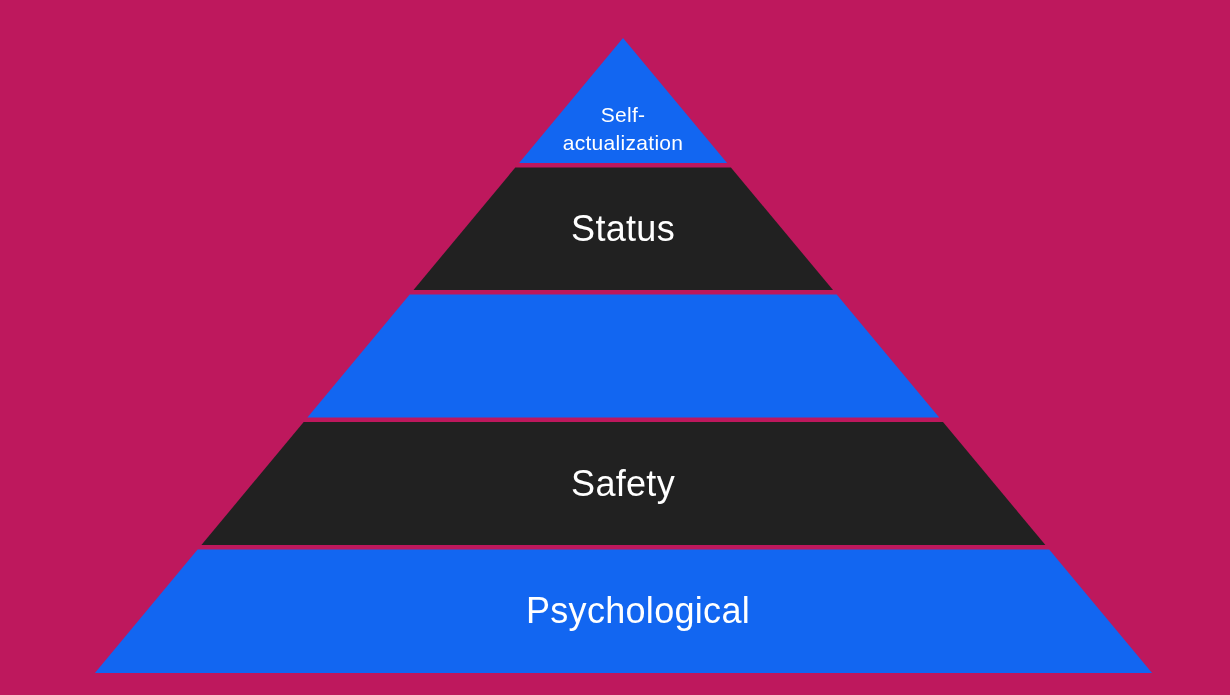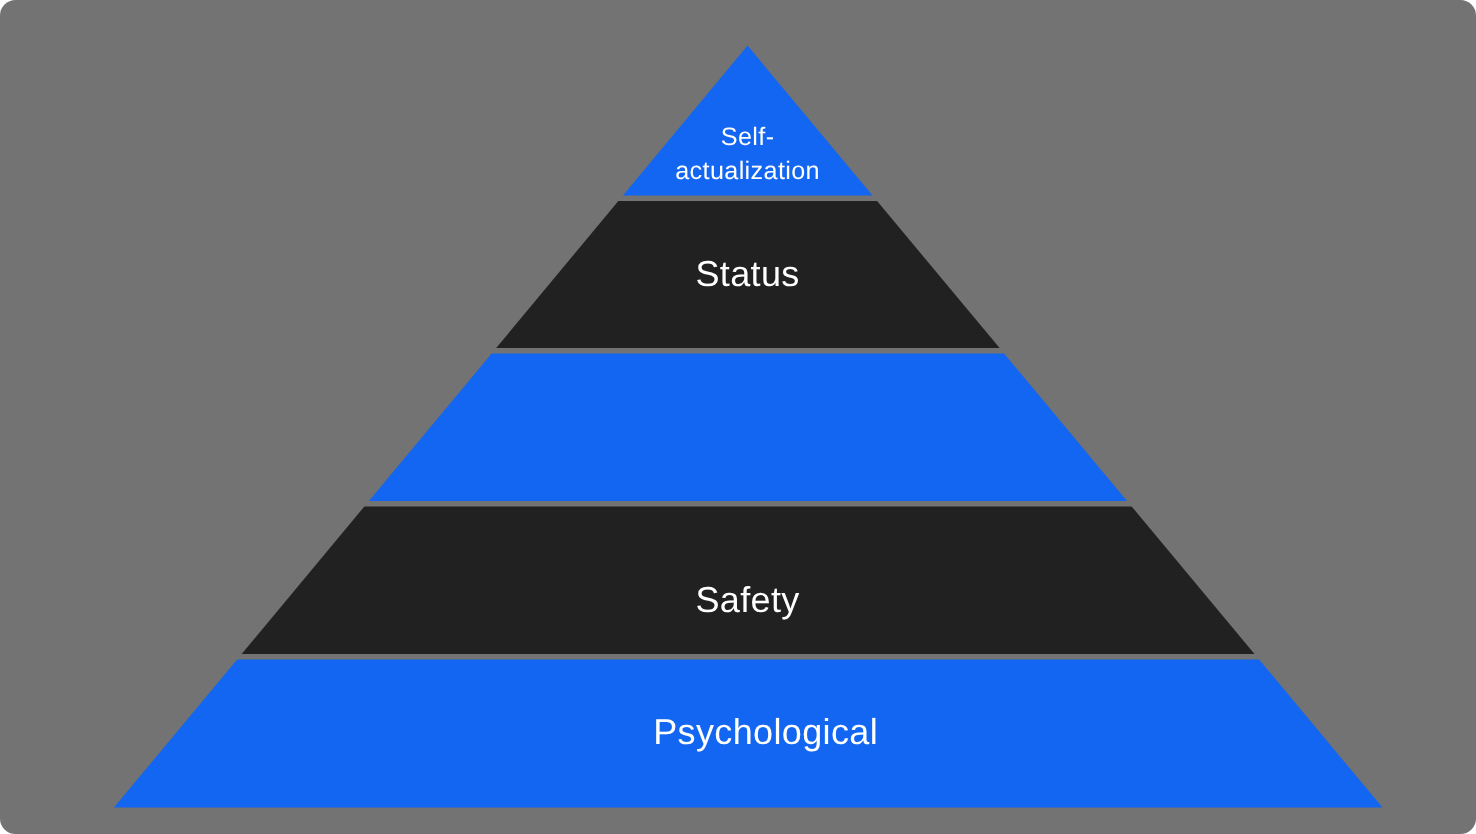"Self-actualization" .canvas { background: #737373 -> #be185d; border-radius: 13px -> none }
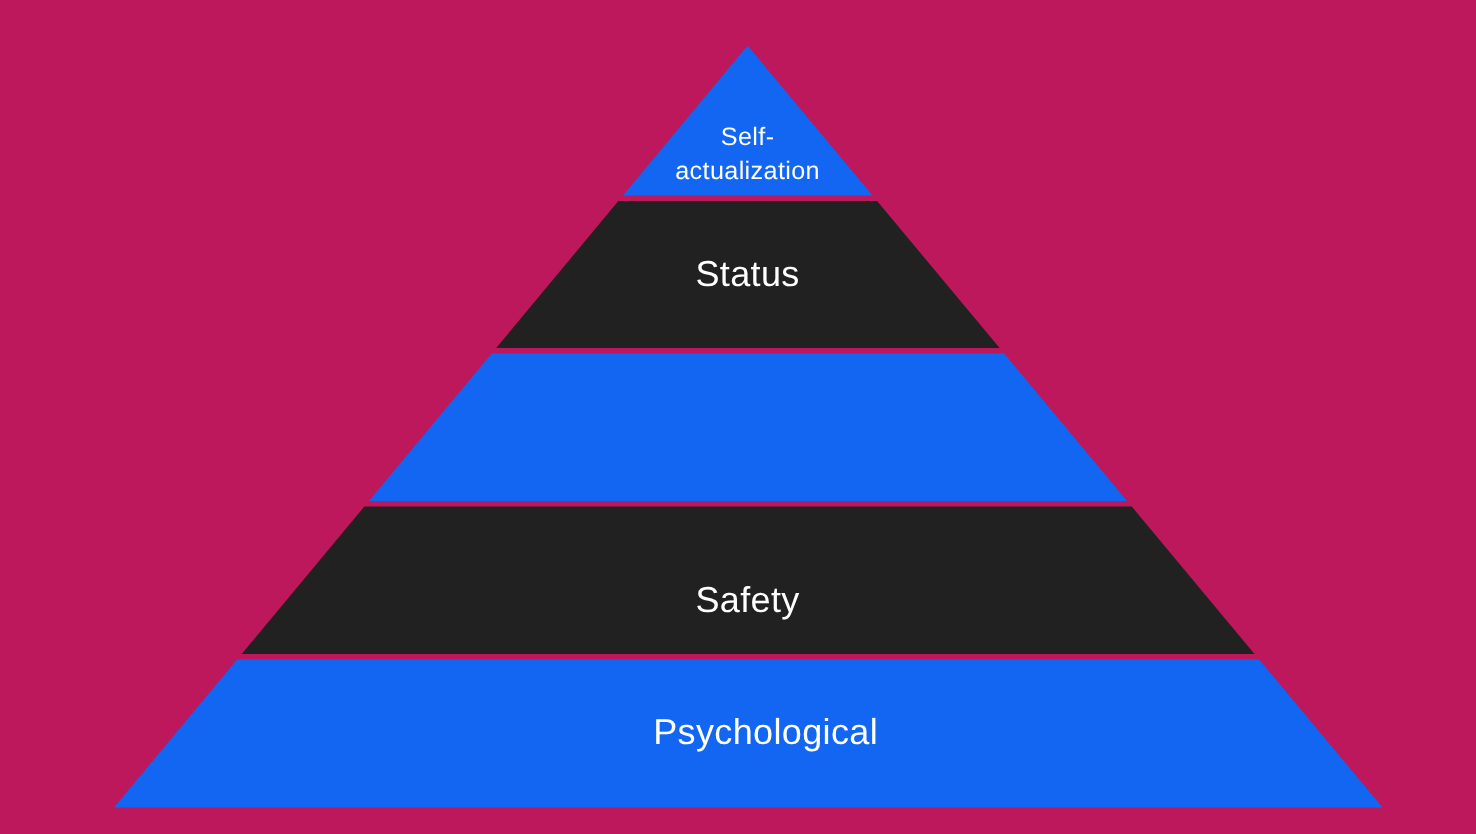"Status" .level-label { font-size: 30px -> 36px }
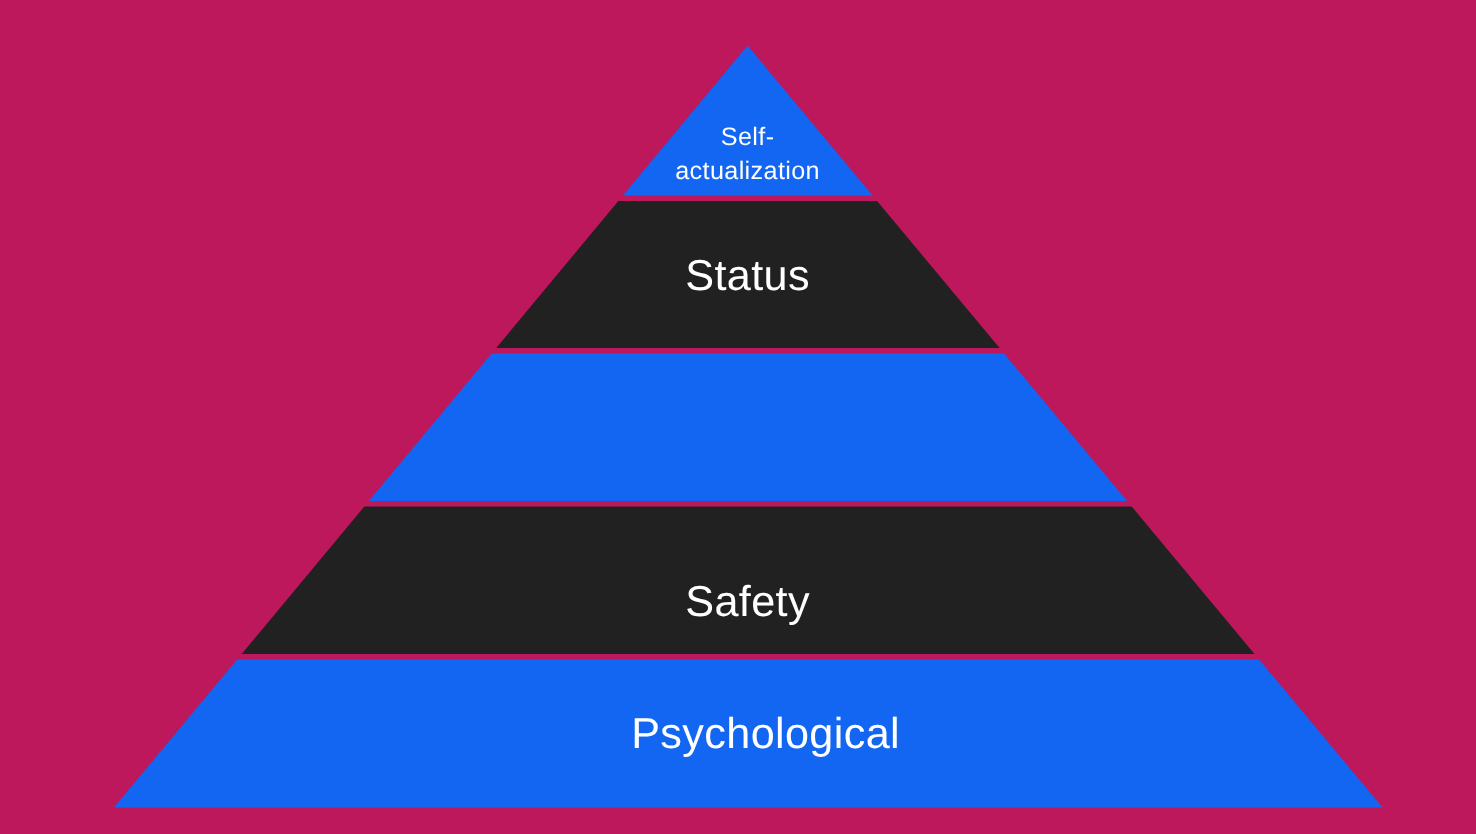"Safety" .lbl-3 { margin-top: 17px -> none }
